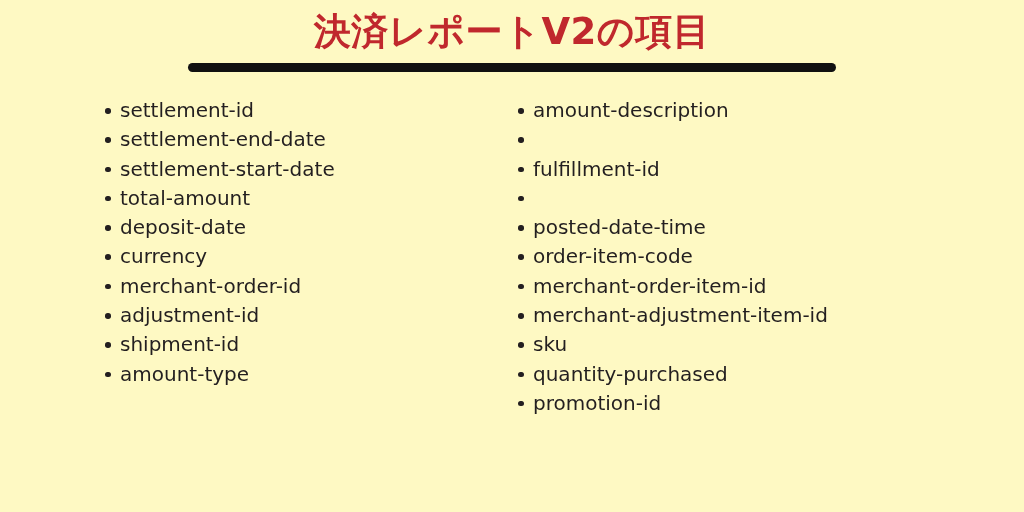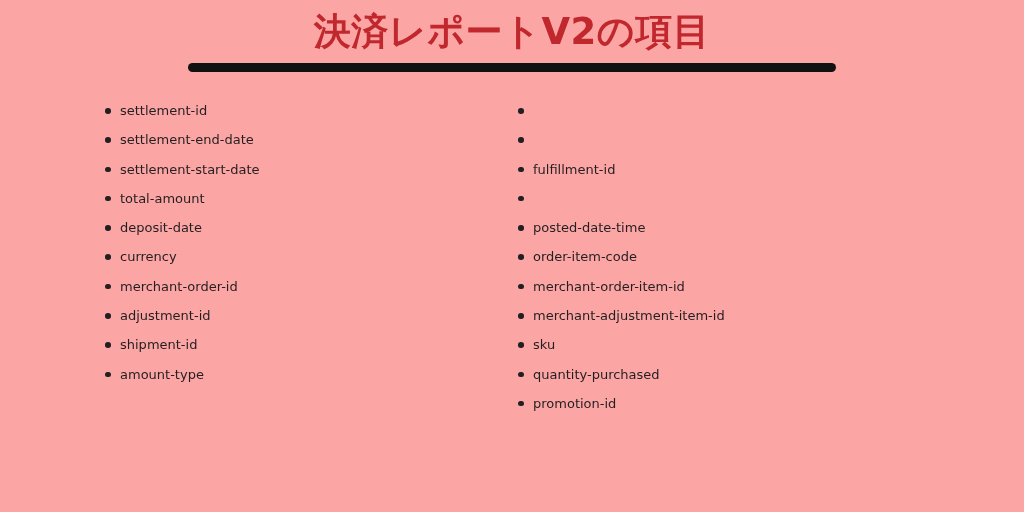"決済レポートV2の項目" .slide { background: #fca5a5 -> #fef9c3 }
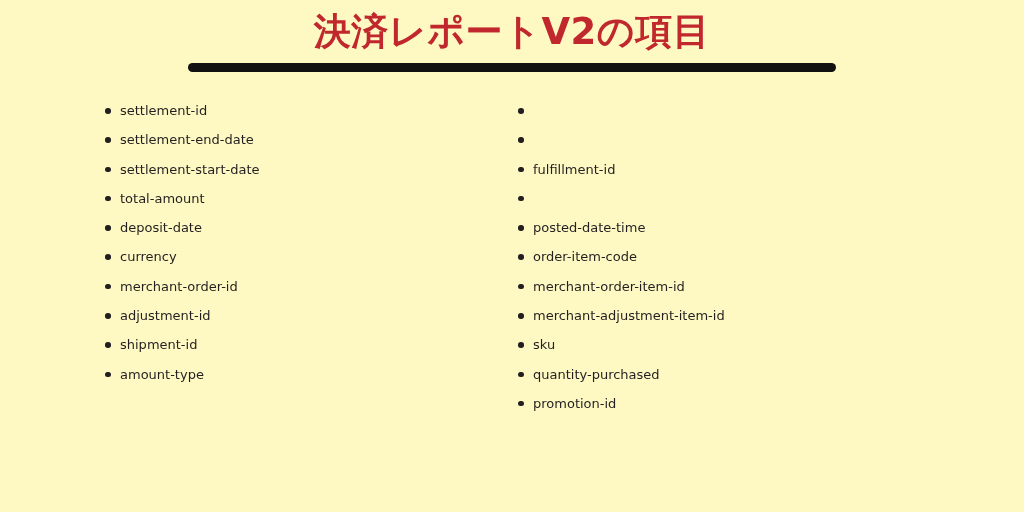"settlement-id" ul.bullets li { font-size: 13px -> 20px }
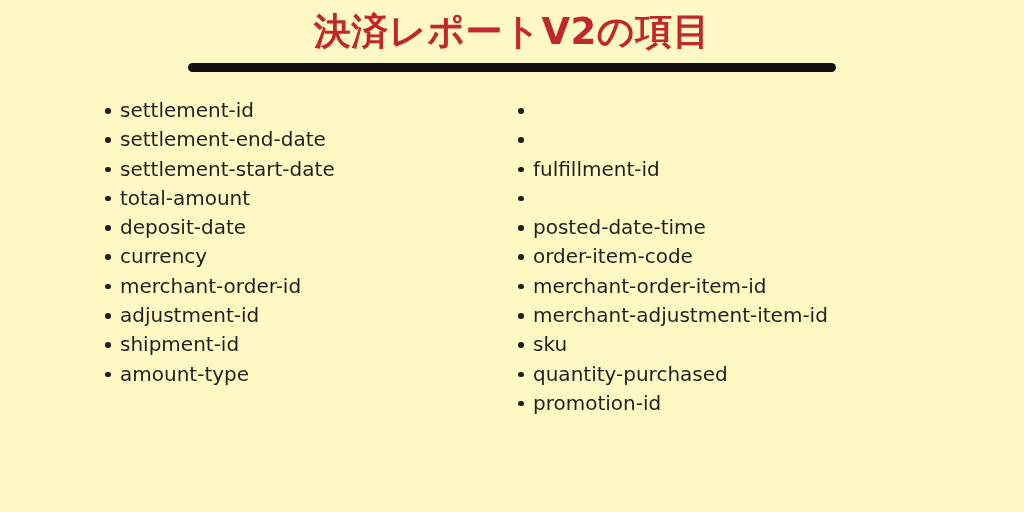"amount-description" span.item-label { html: none -> <span>amount-description</span> }
